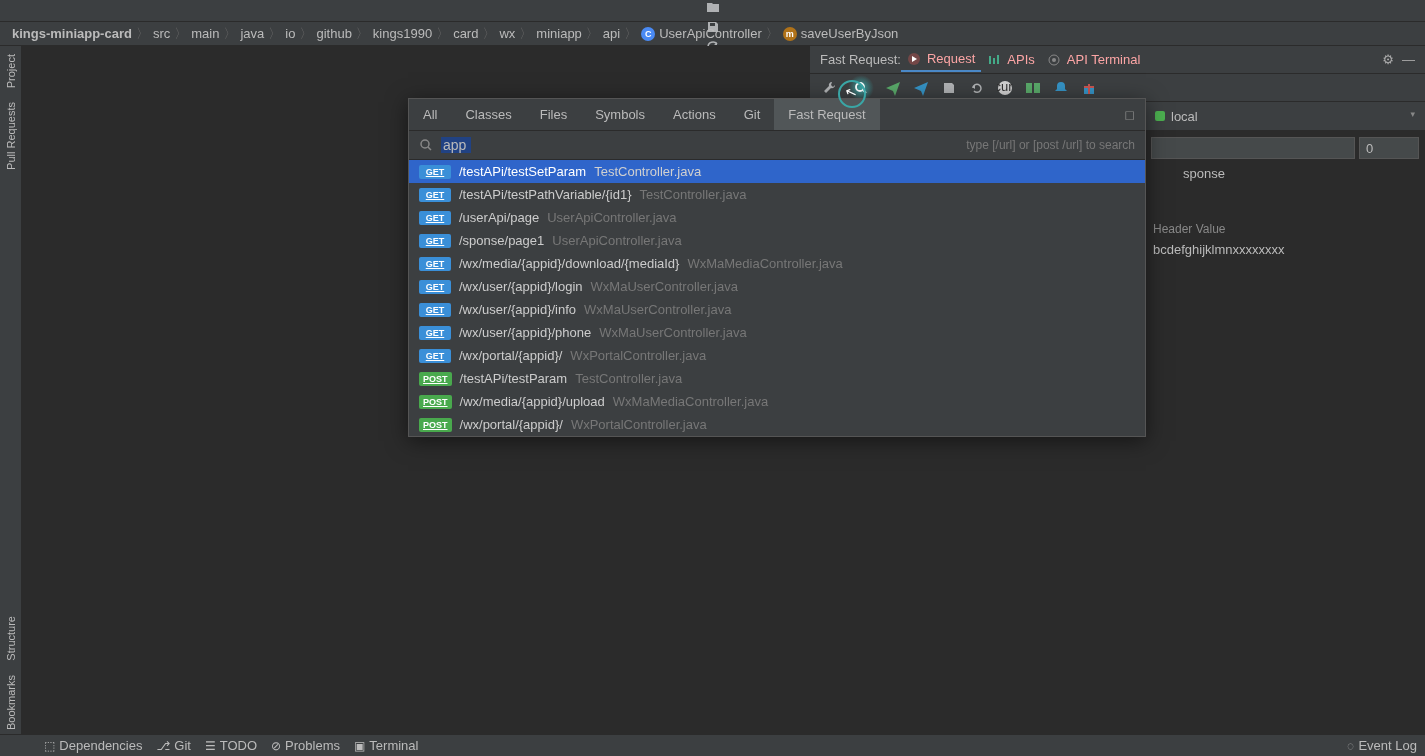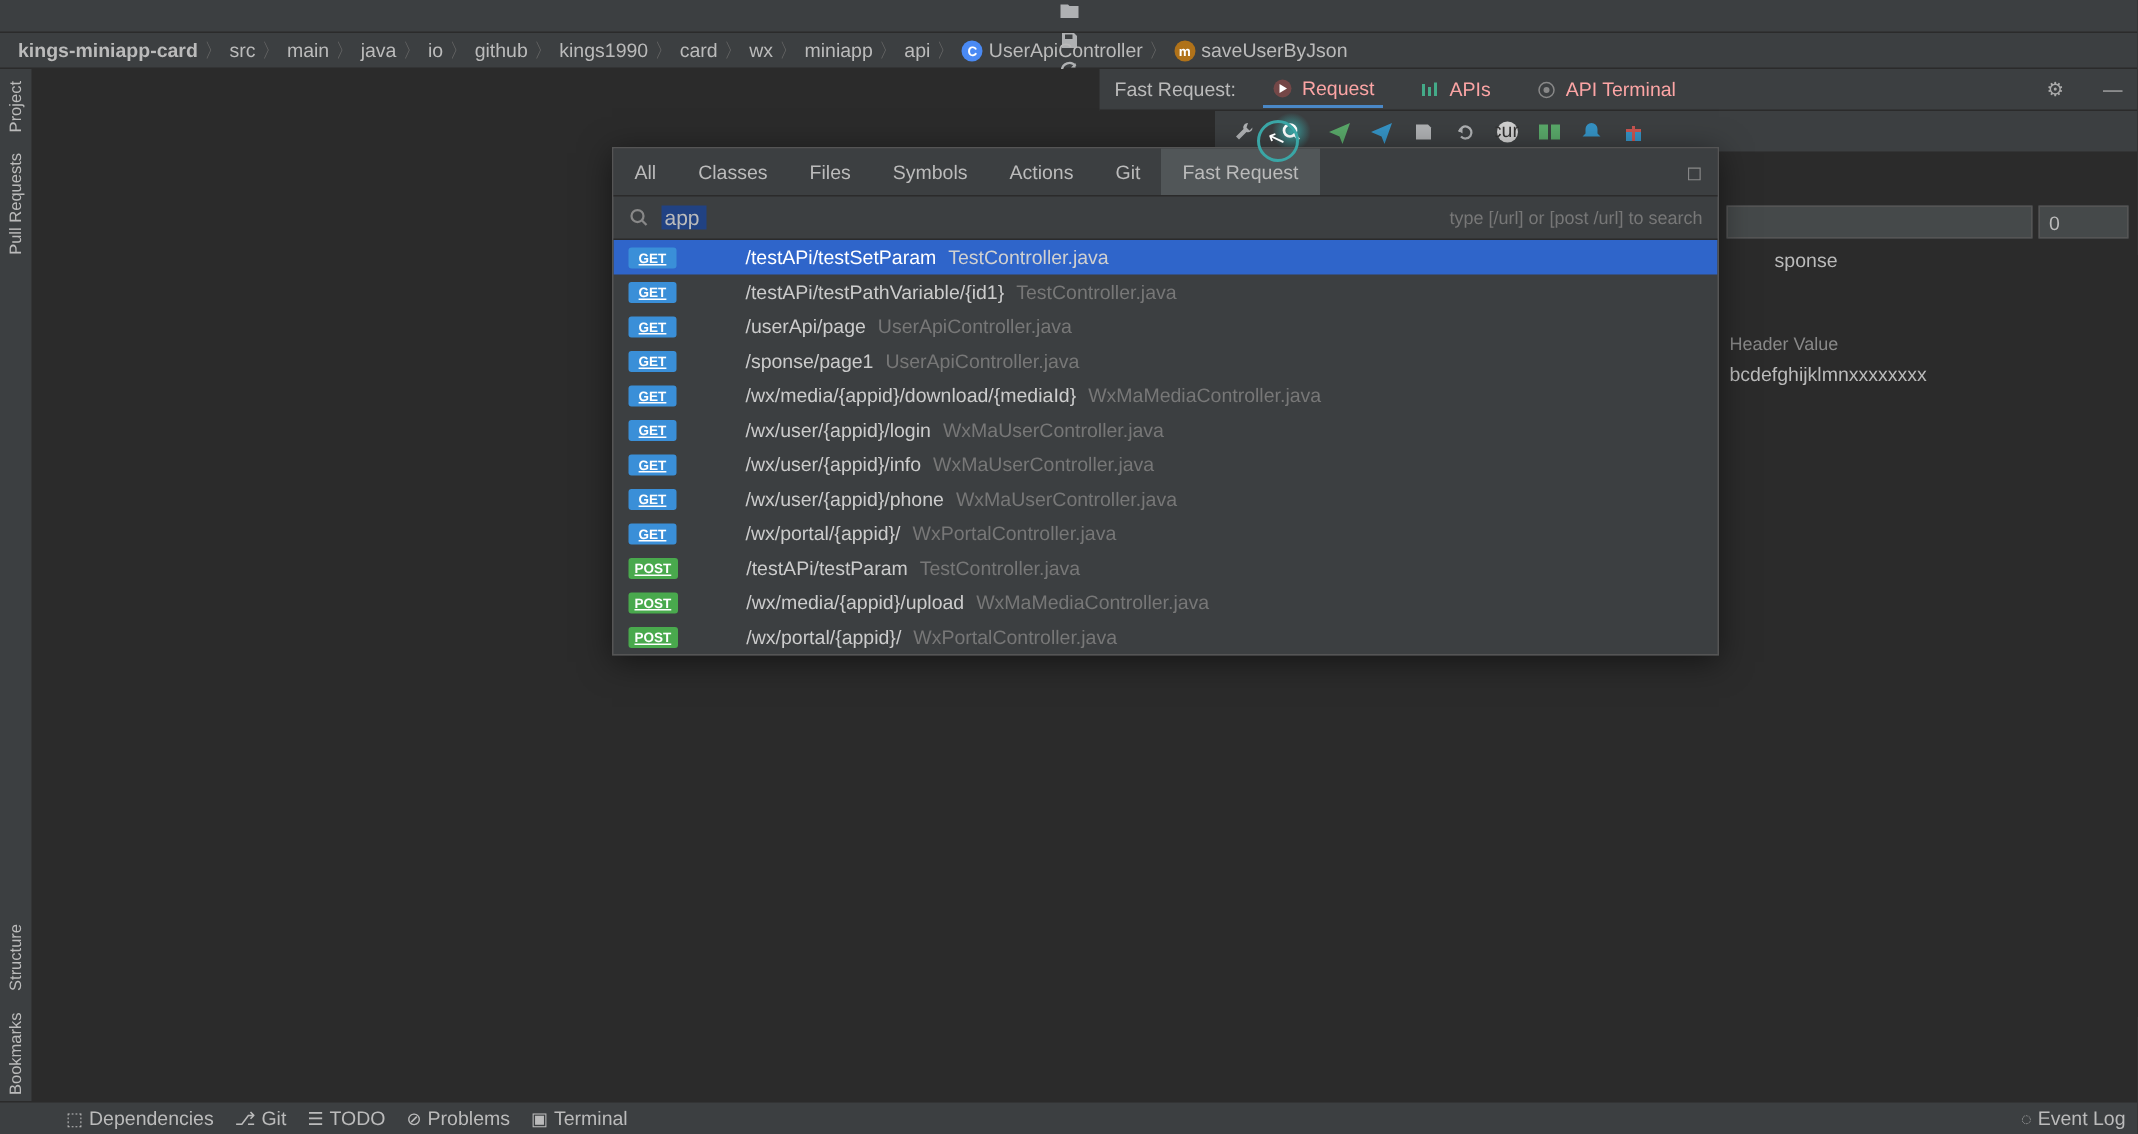"Fast Request:" .fr-header { gap: 18px -> none; width: 692px -> 615px }
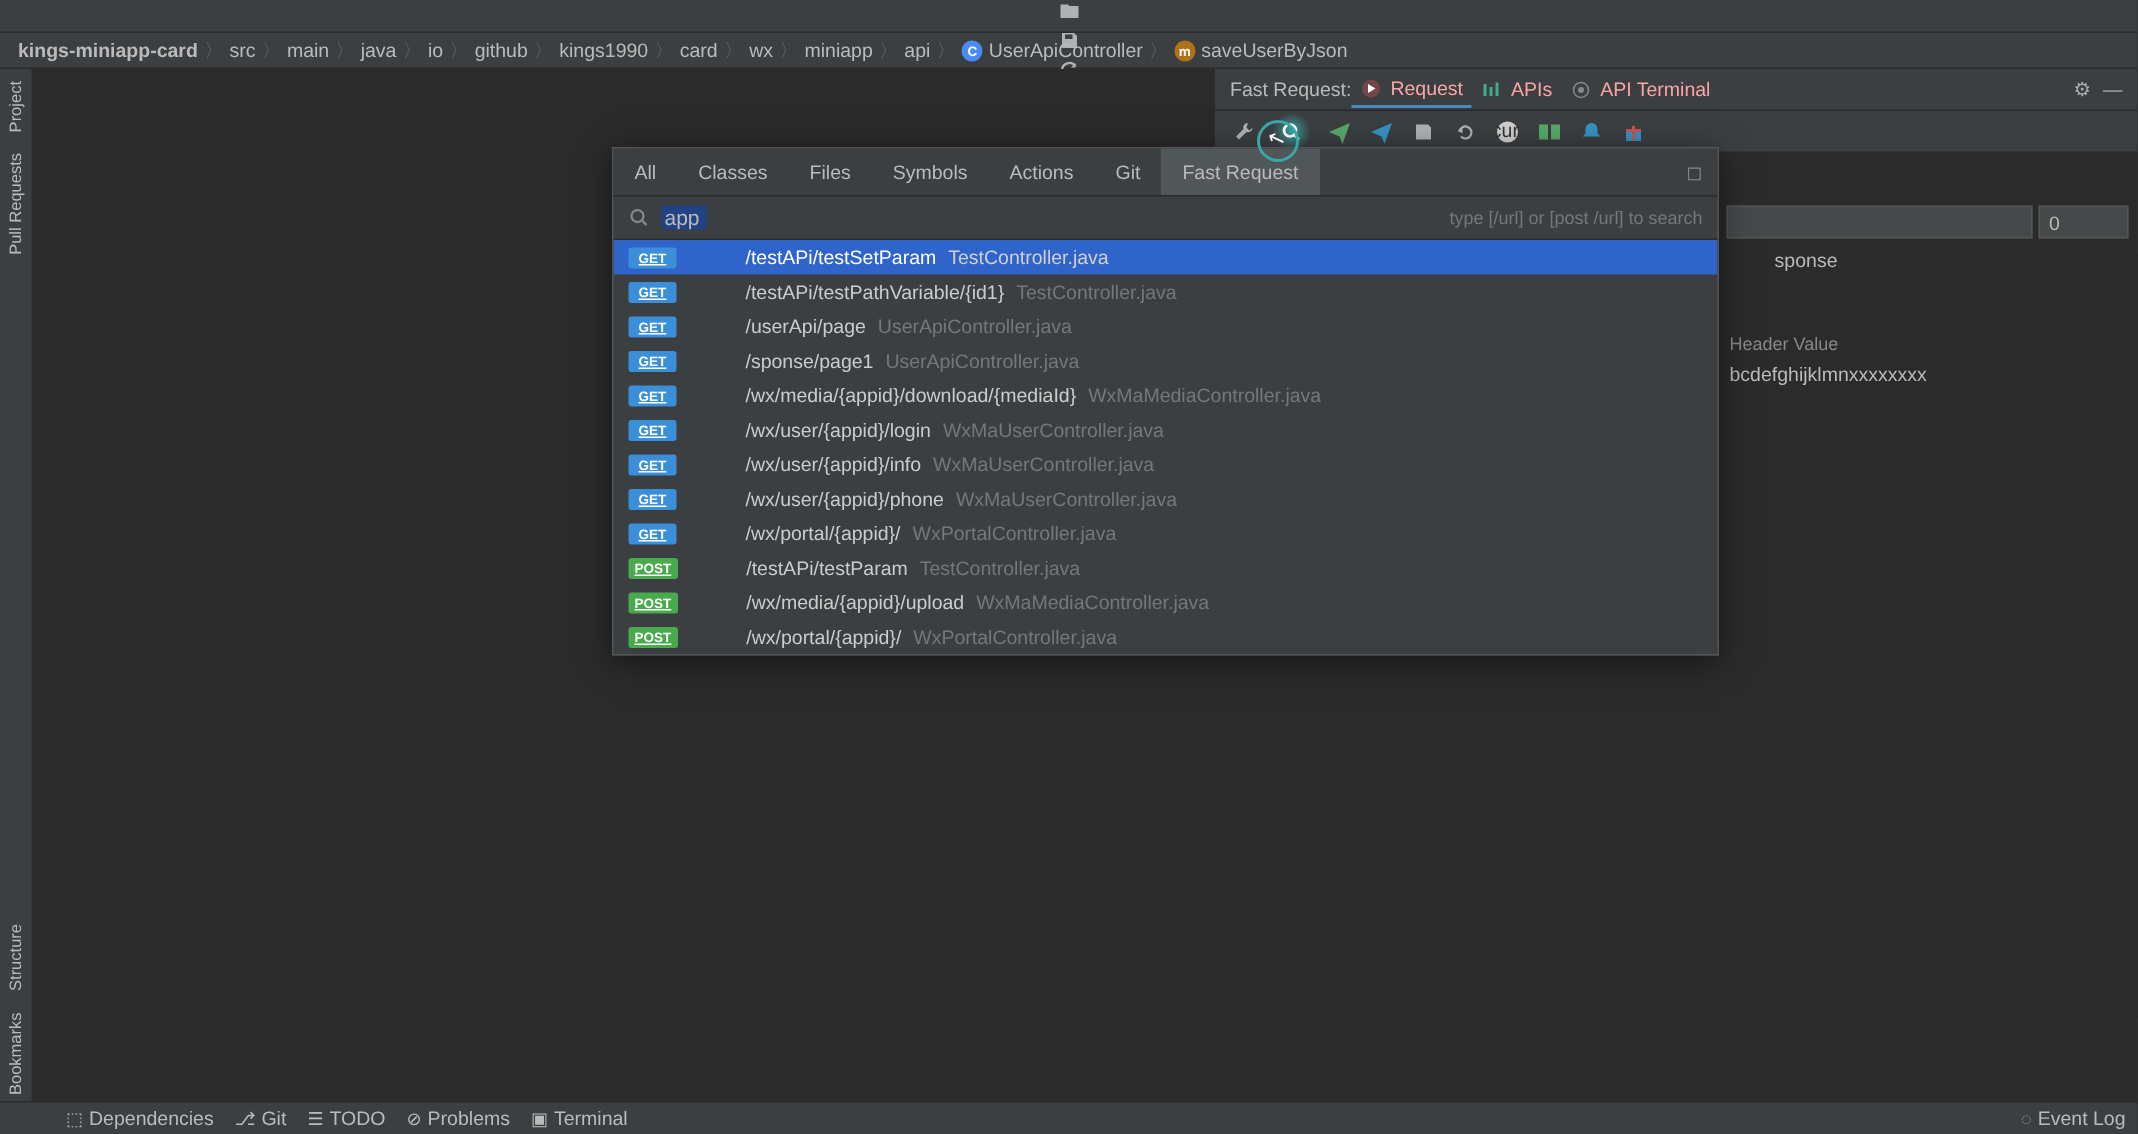"local" div.env-row { html: none -> <div> <span></span> <div>local</div> </div> }
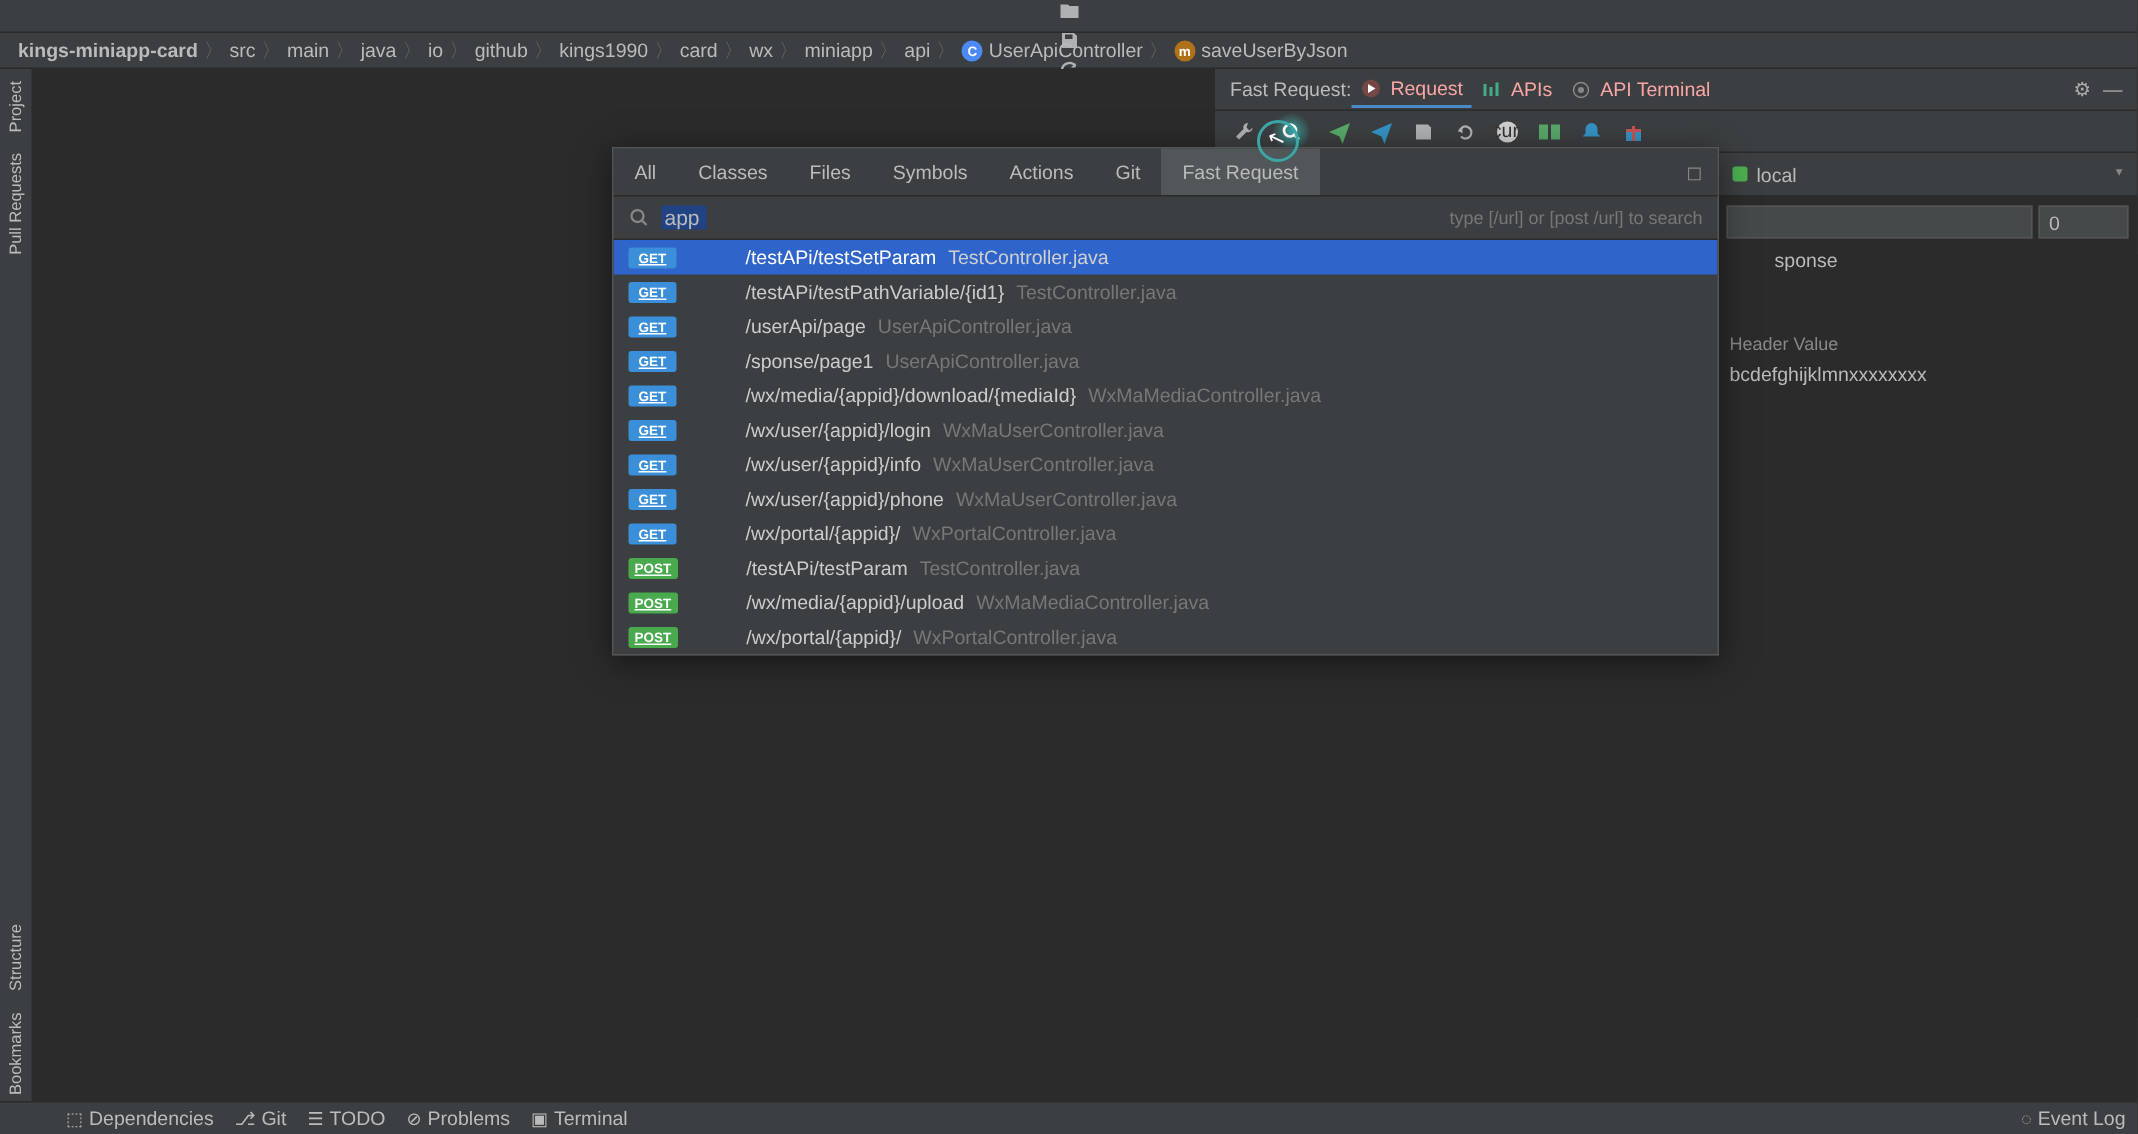"/testAPi/testSetParam" .se-path { margin-left: 38px -> none }
